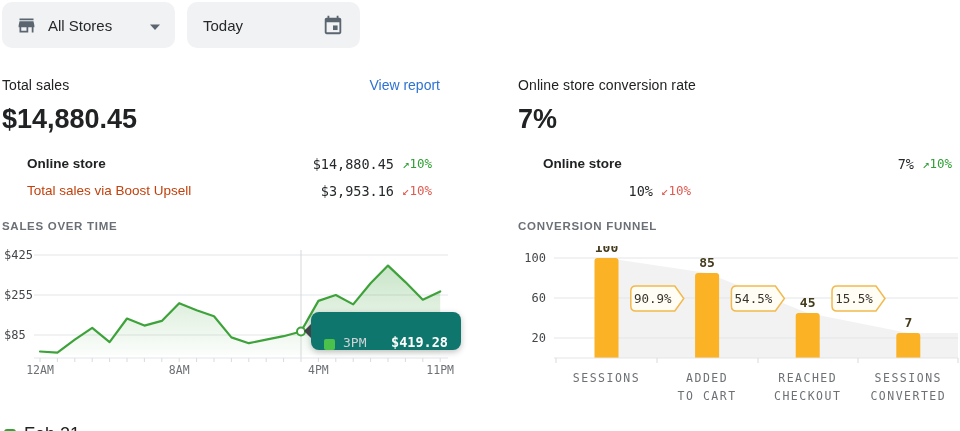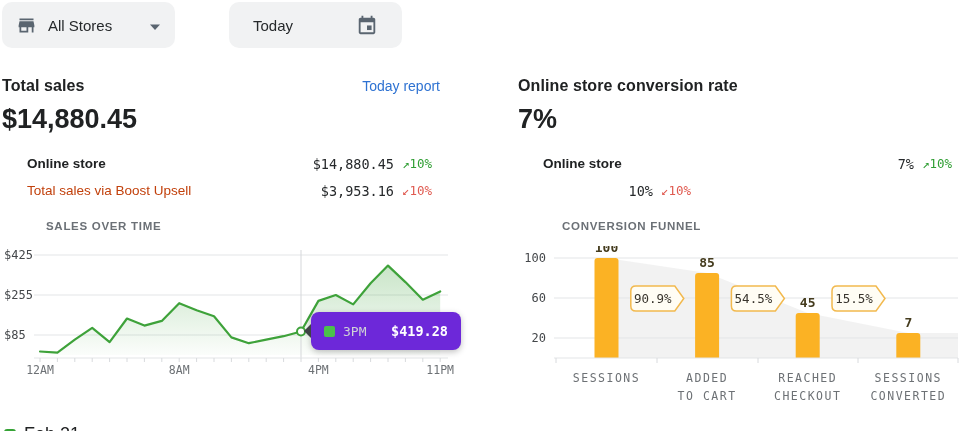"Today" .date-btn { margin-left: 42px -> none; padding: 0 24px -> 0 16px }
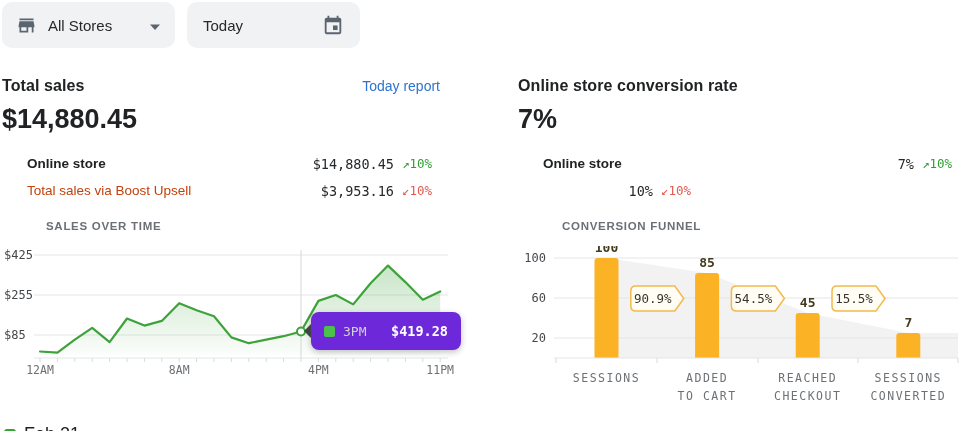"Total sales" .panel-title { font-size: 16px -> 14px; font-weight: 700 -> 400 }
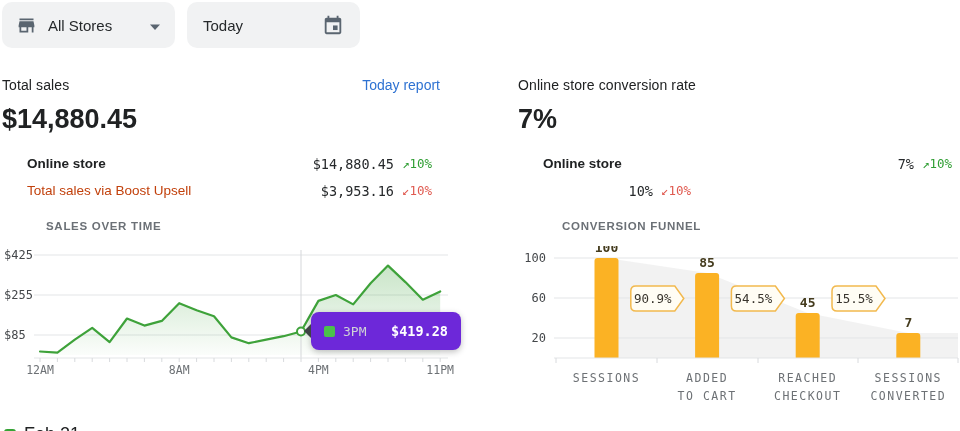"Today report" a.view-report { text: Today -> View }
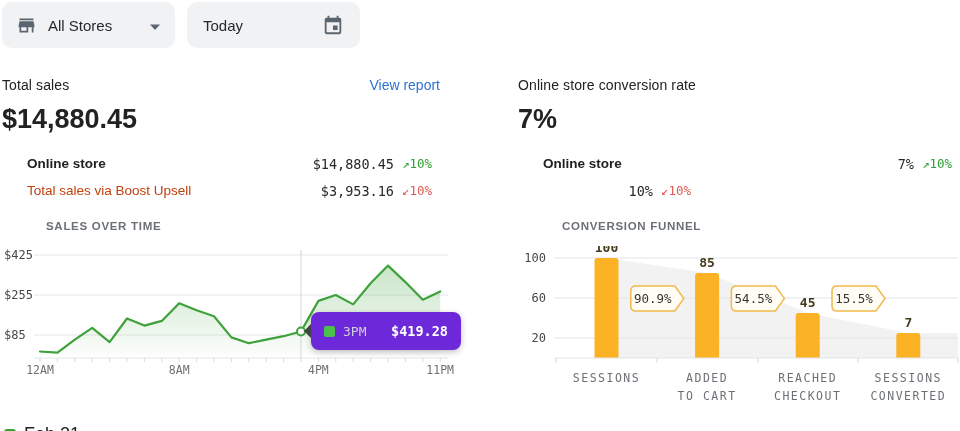"SALES OVER TIME" .section-title { margin-left: 44px -> none }
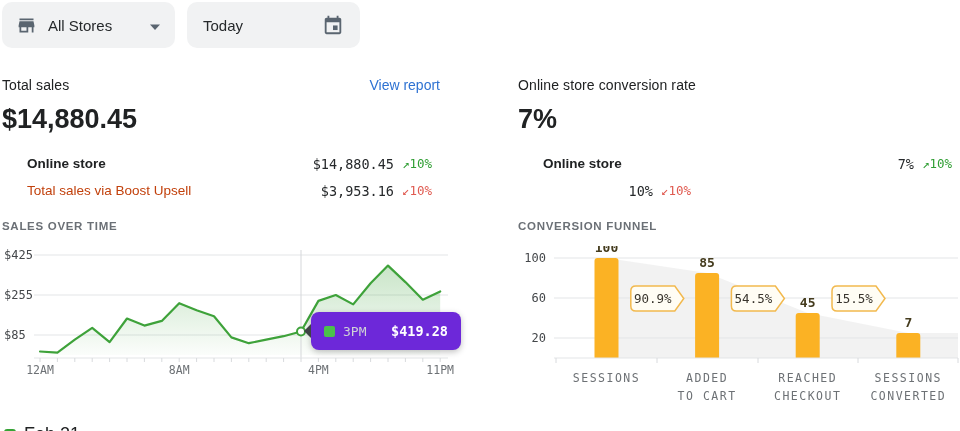"3PM" .tooltip { align-items: center -> flex-end; background: #6d28d9 -> #0f766e }
